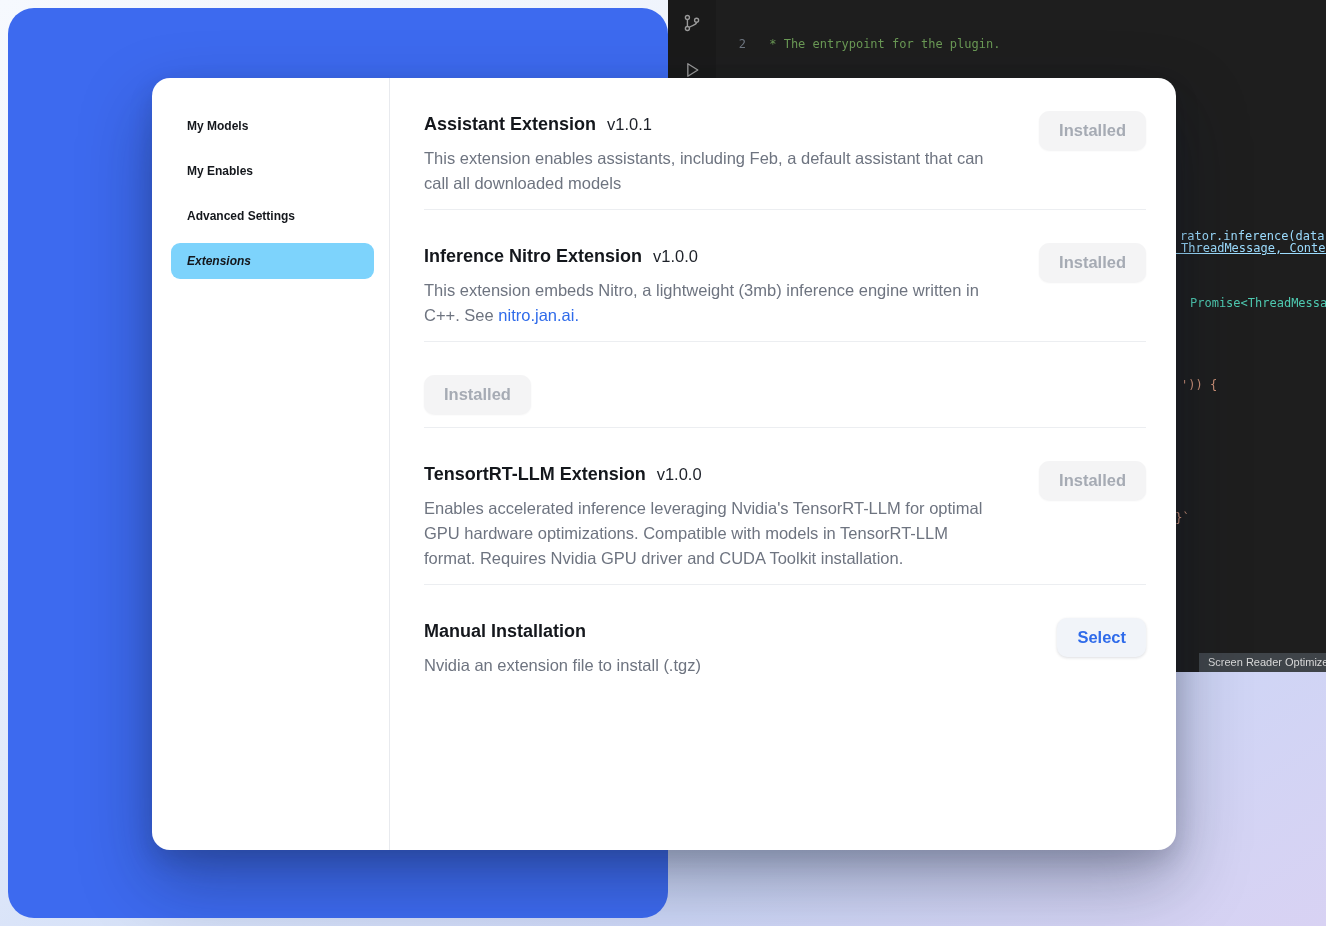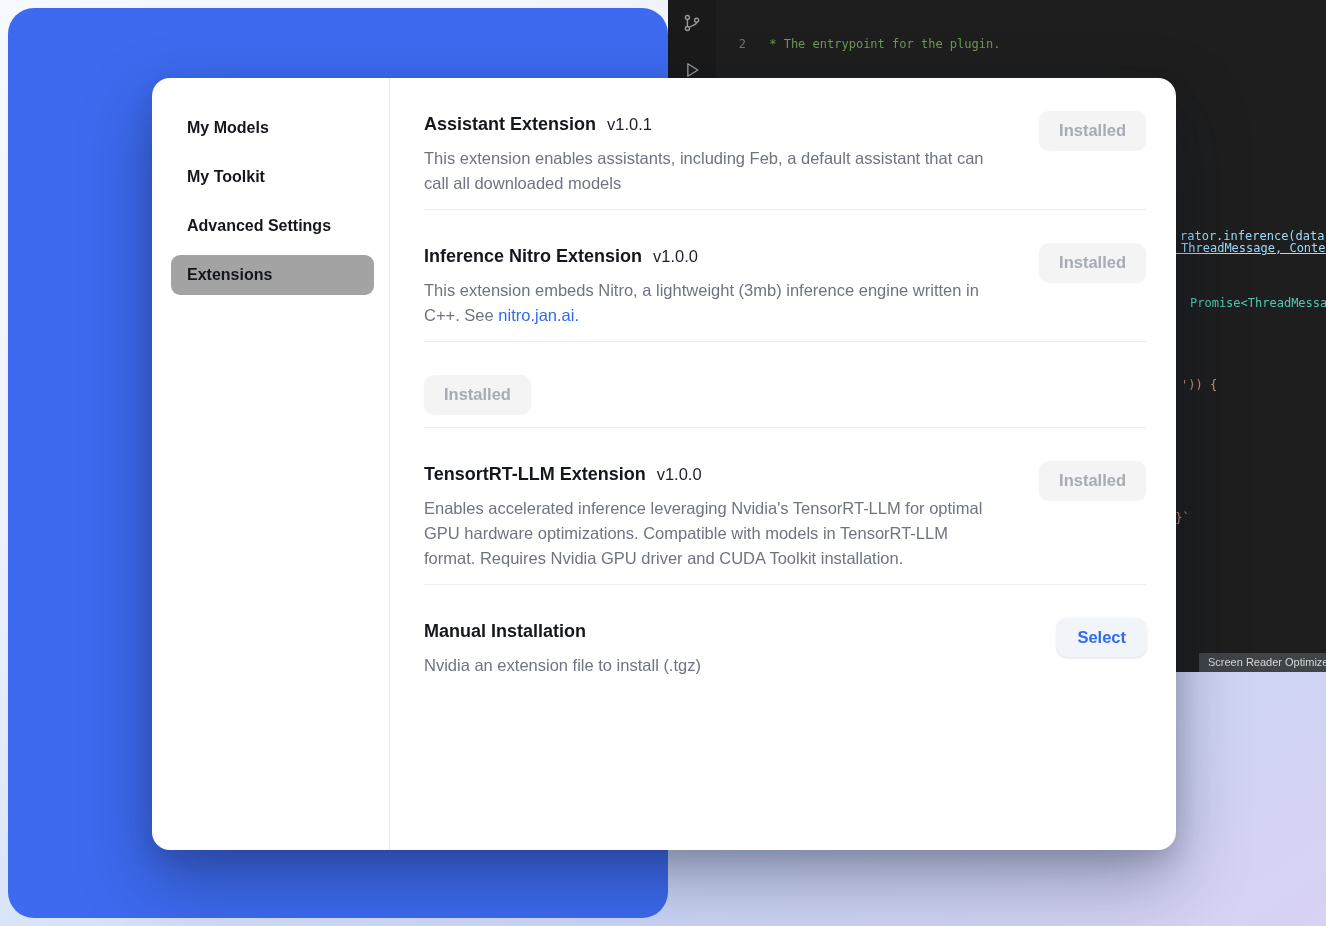"My Models" .side-item { font-size: 16px -> 12px }
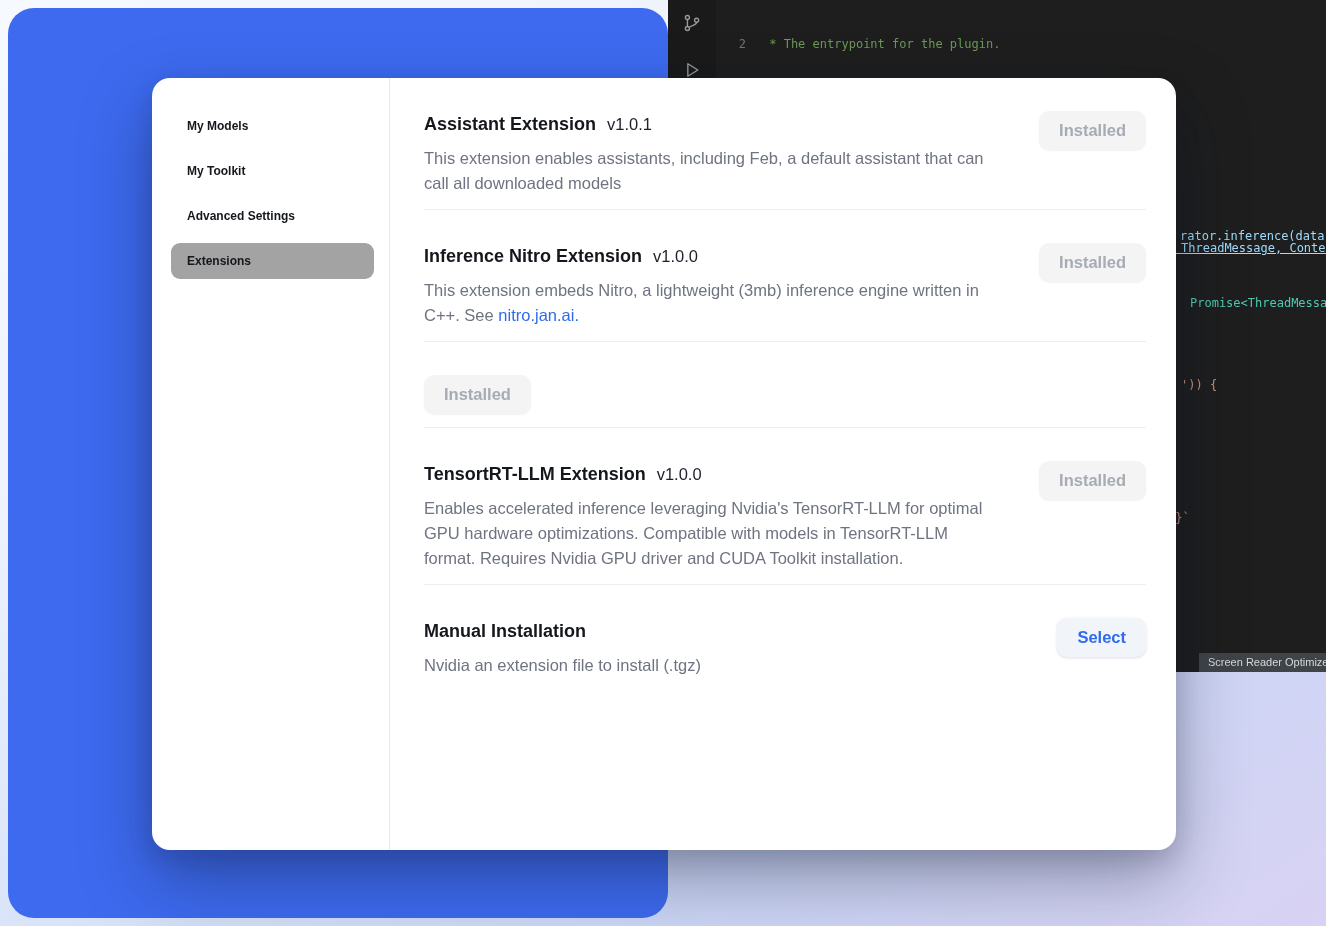"My Toolkit" span { text: Toolkit -> Enables }
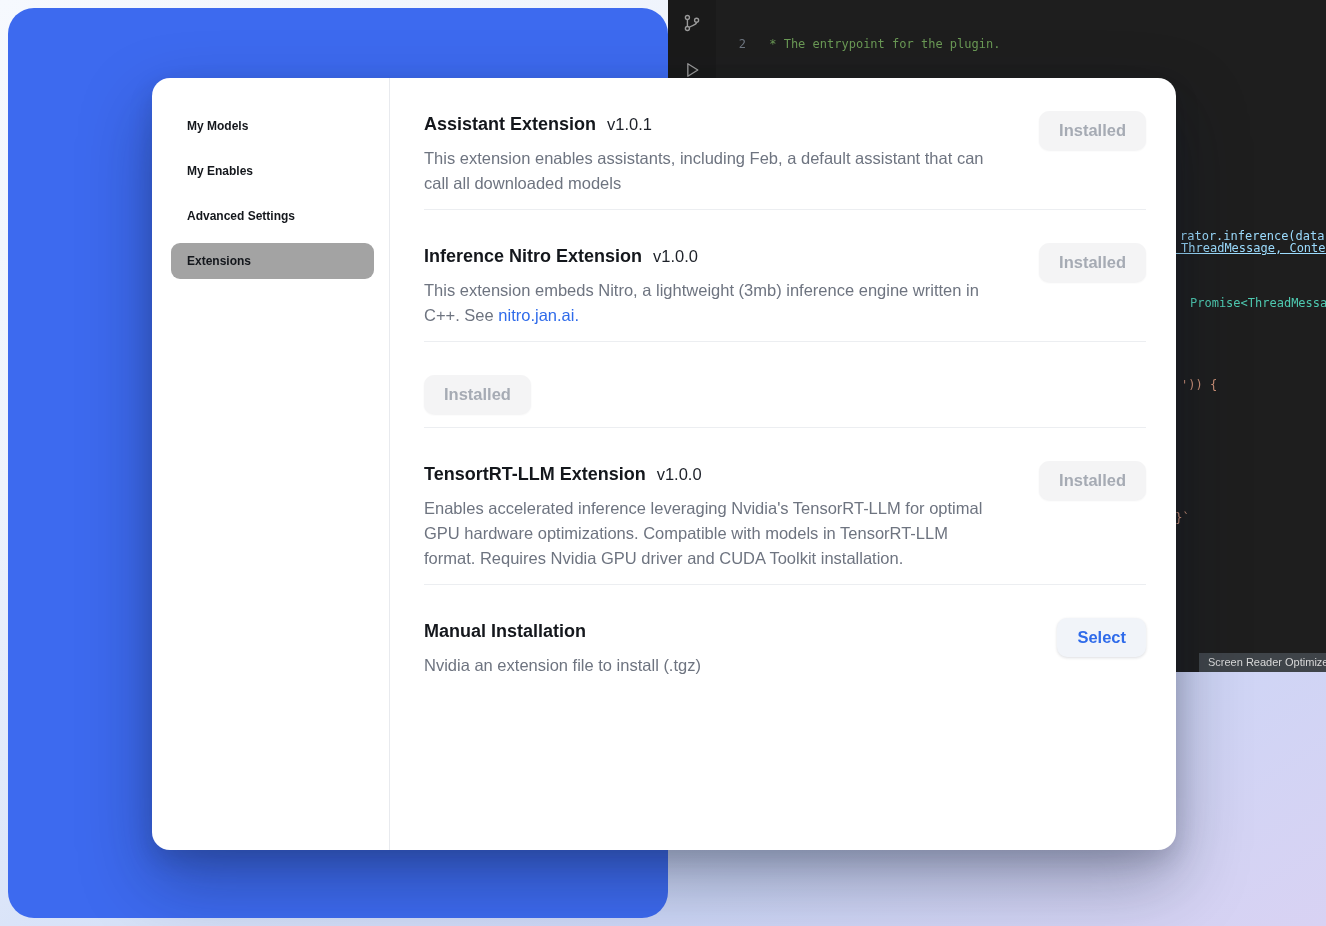"Extensions" .side-item.active { background: #a3a3a3 -> #7dd3fc; font-style: none -> italic }
